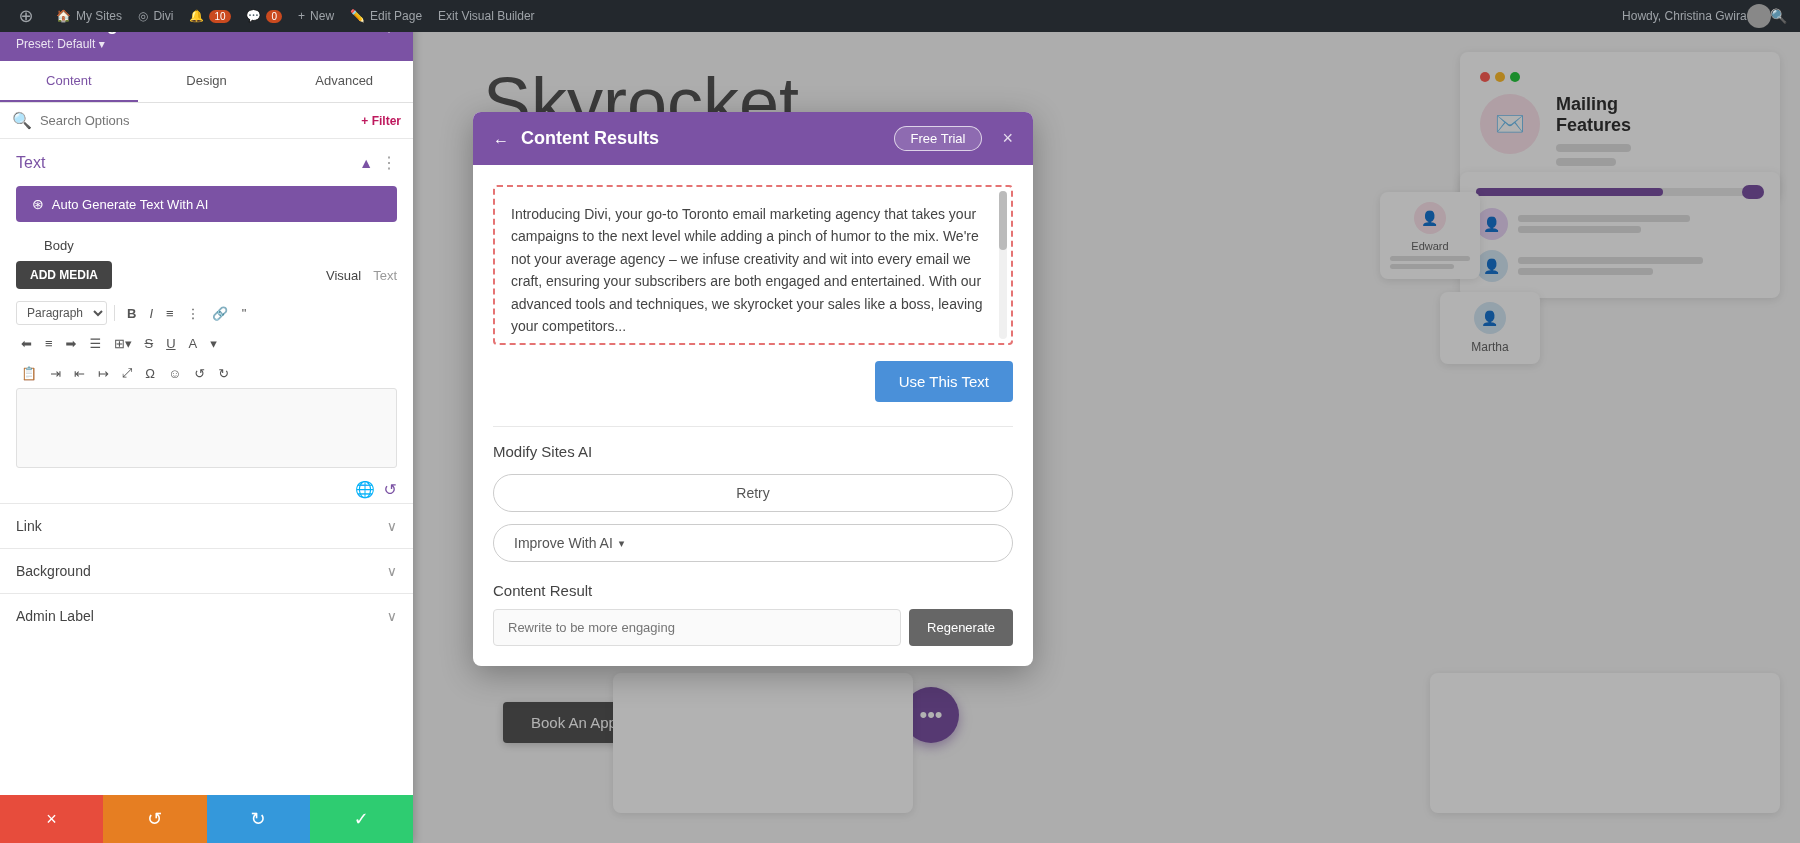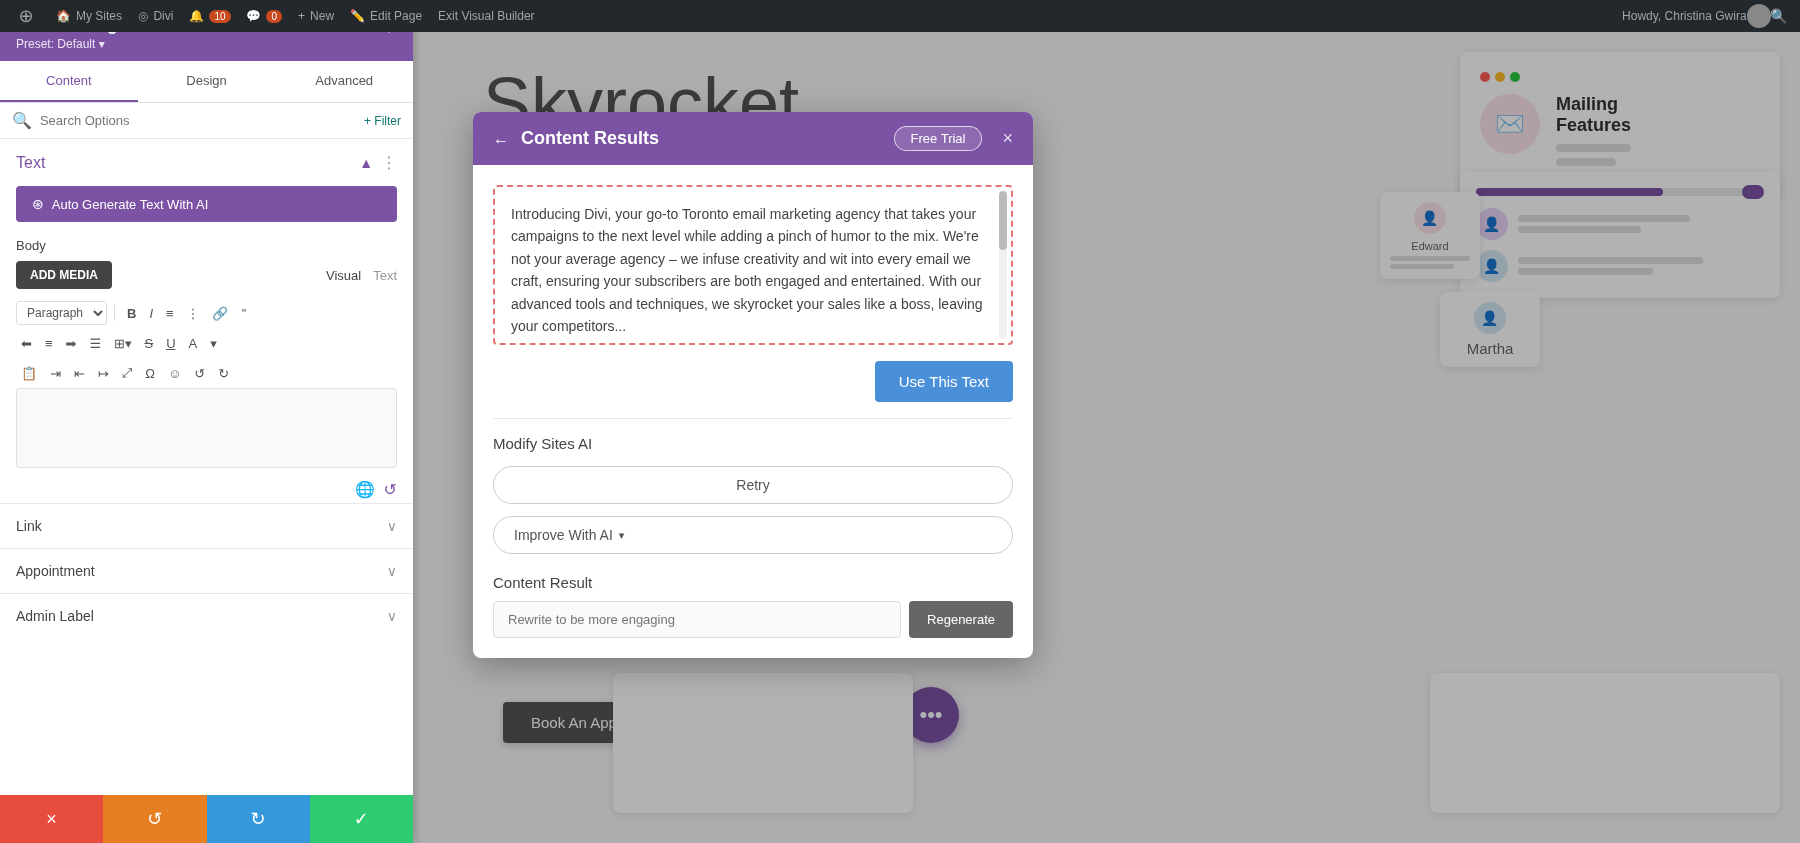"+ Filter" .filter-btn { color: #0f766e -> #be185d; font-weight: none -> bold }
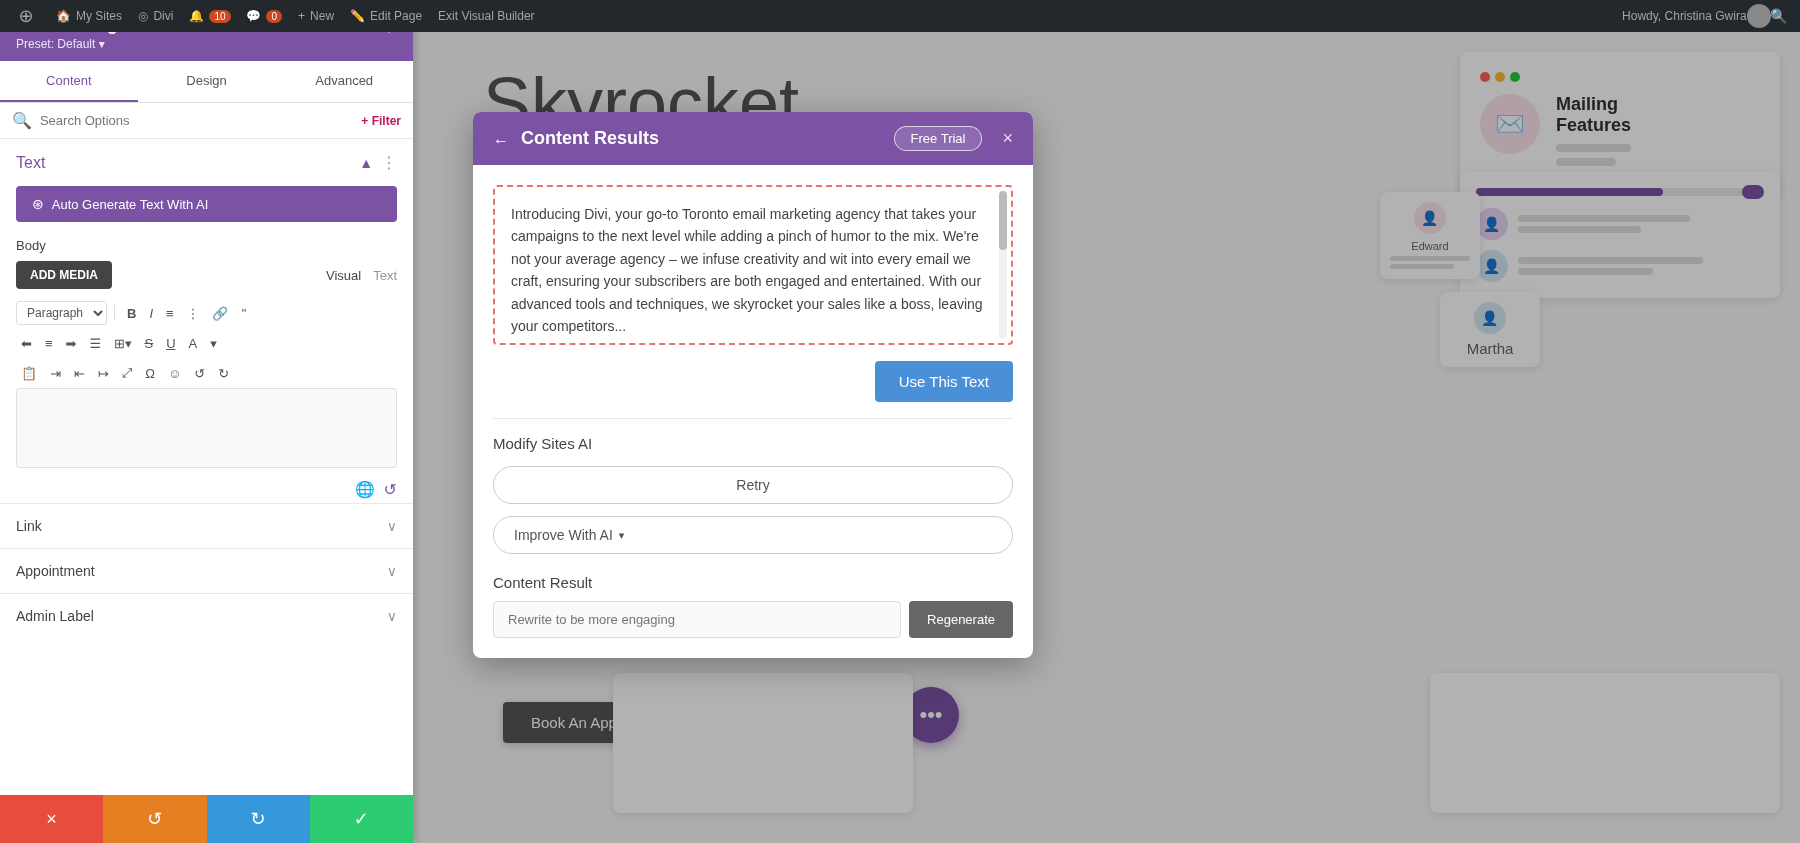"Body" .body-label { margin-left: none -> 28px }
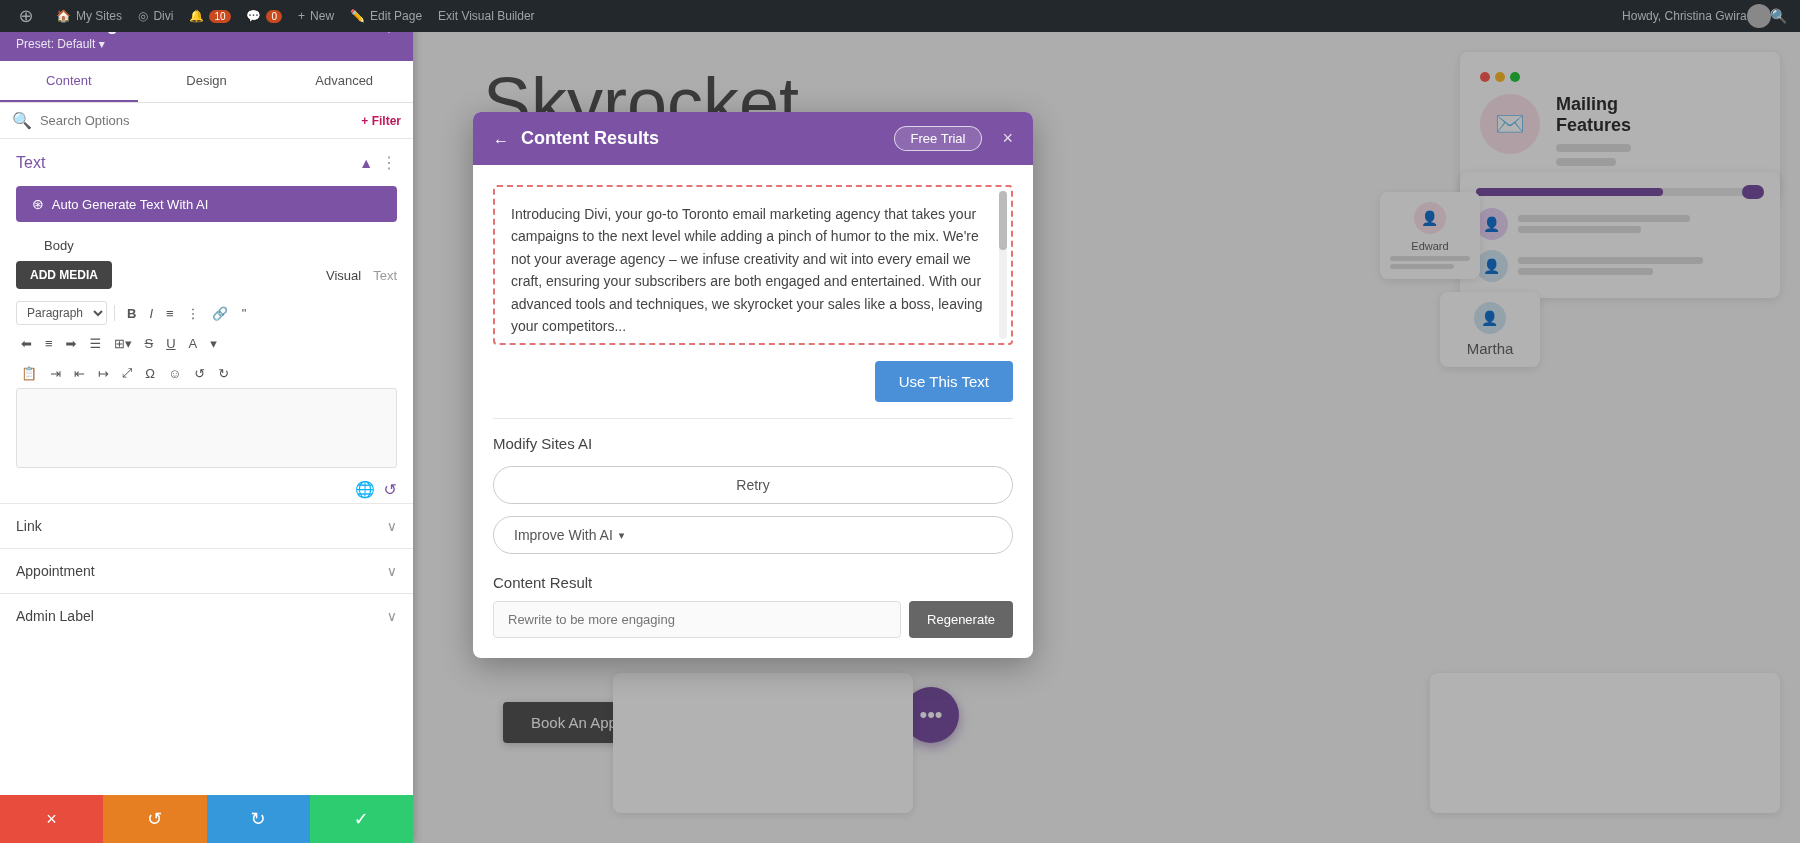"Martha" .martha-name { font-size: 15px -> 12px }
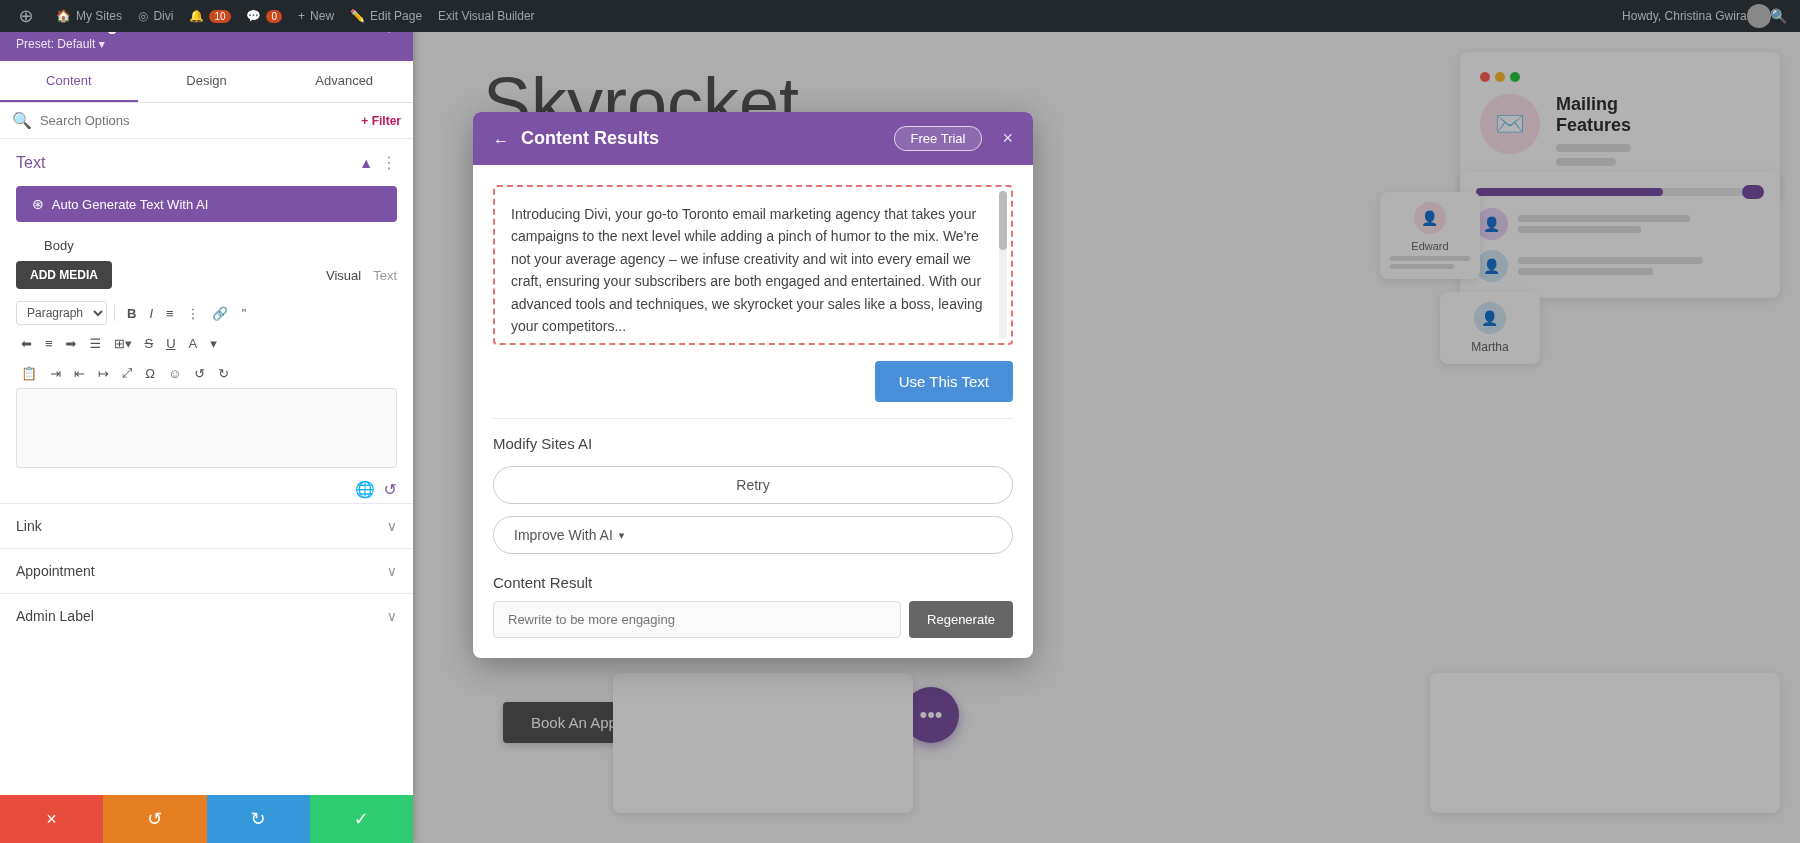"Use This Text" .use-this-btn { margin-bottom: none -> 8px }
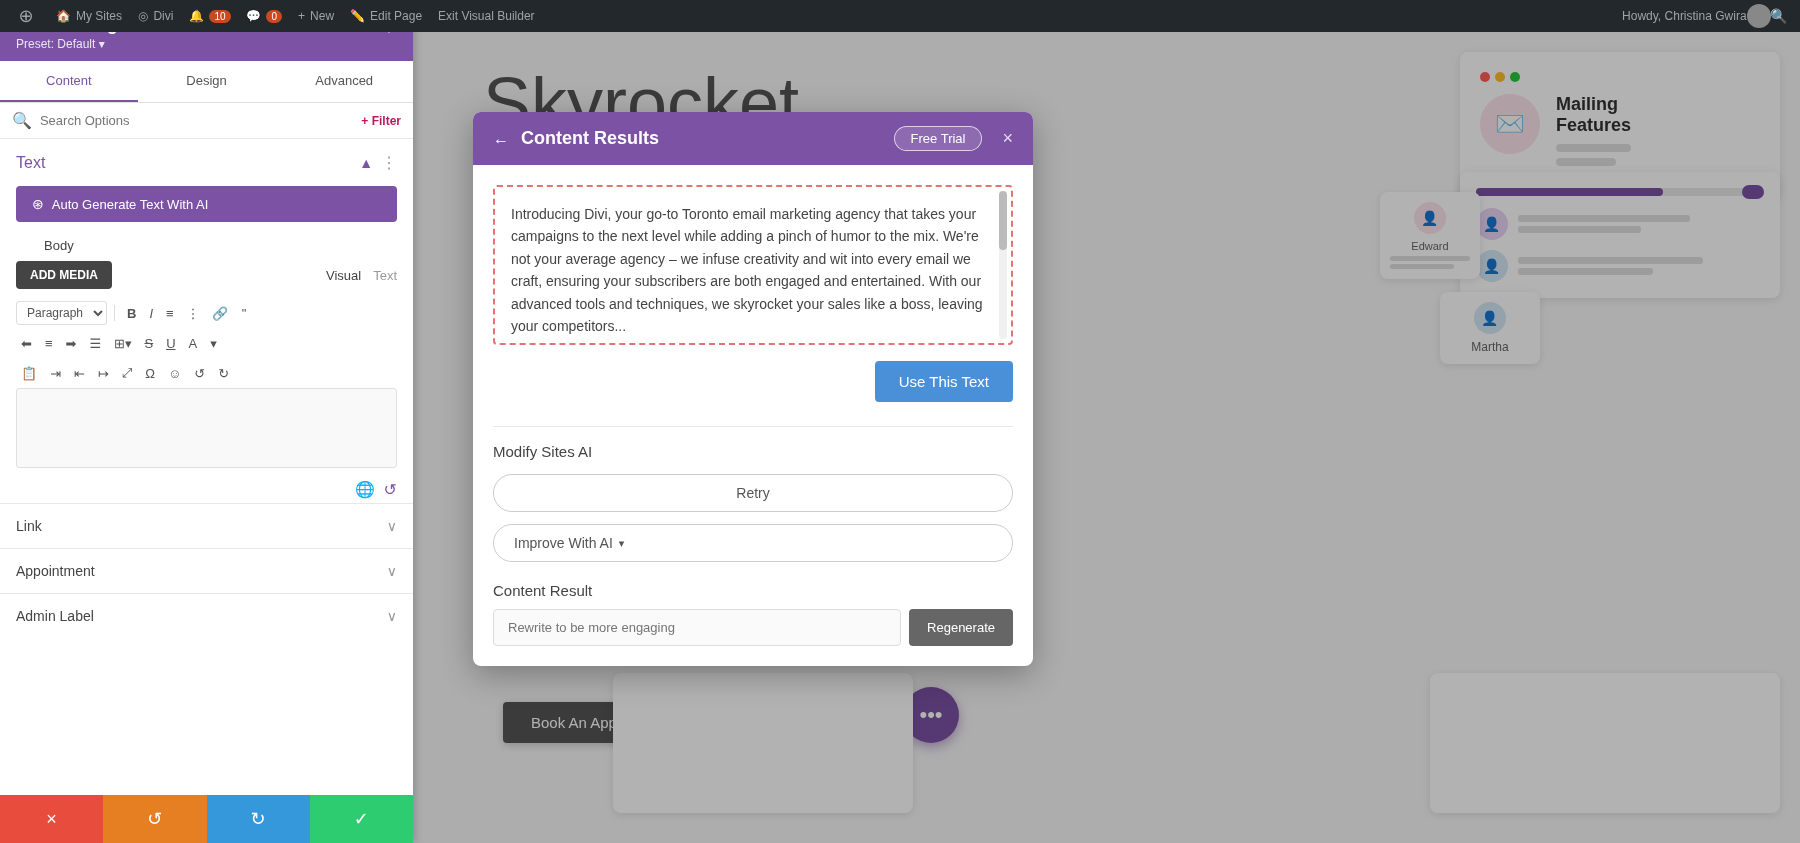"Appointment" span.collapsible-title { text: Appointment -> Background }
